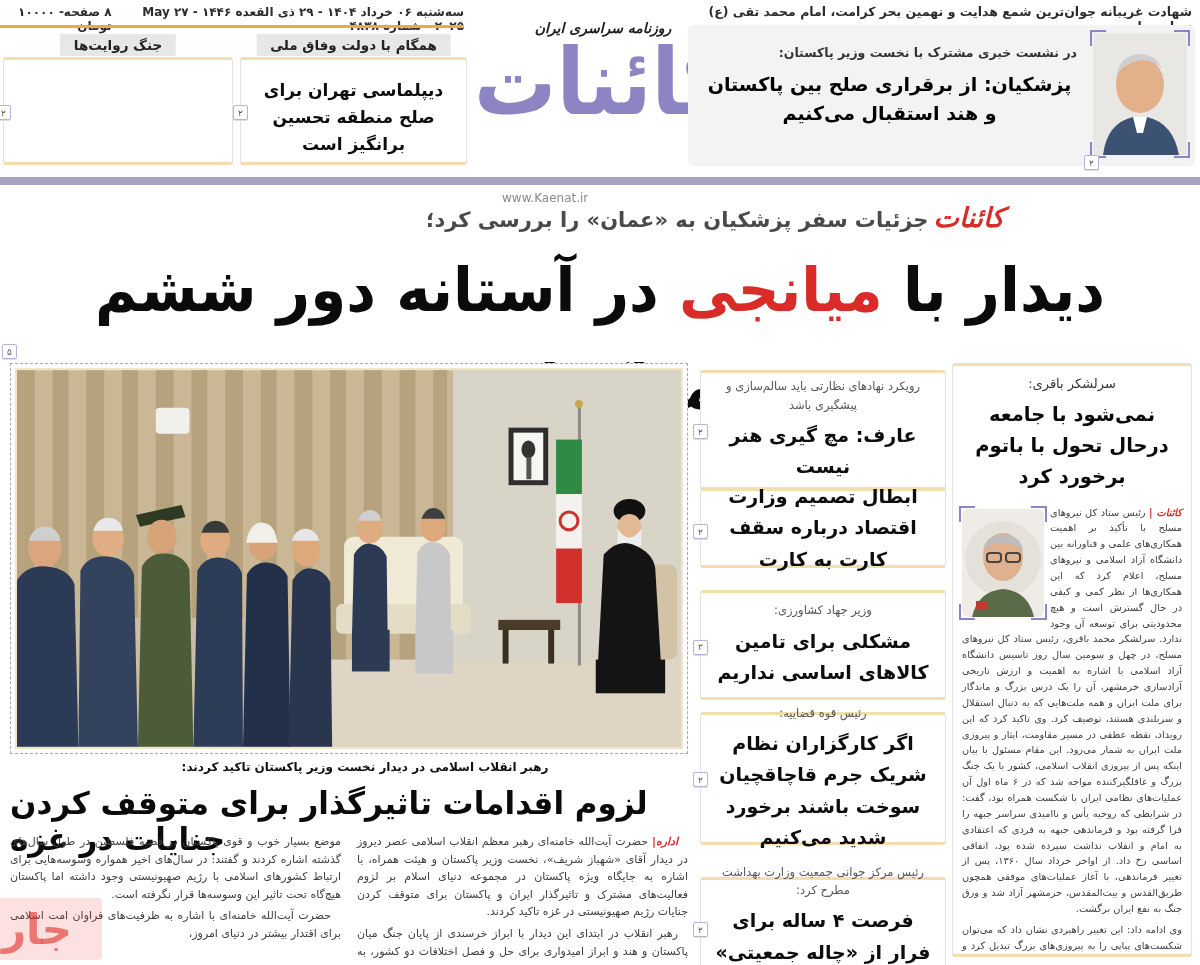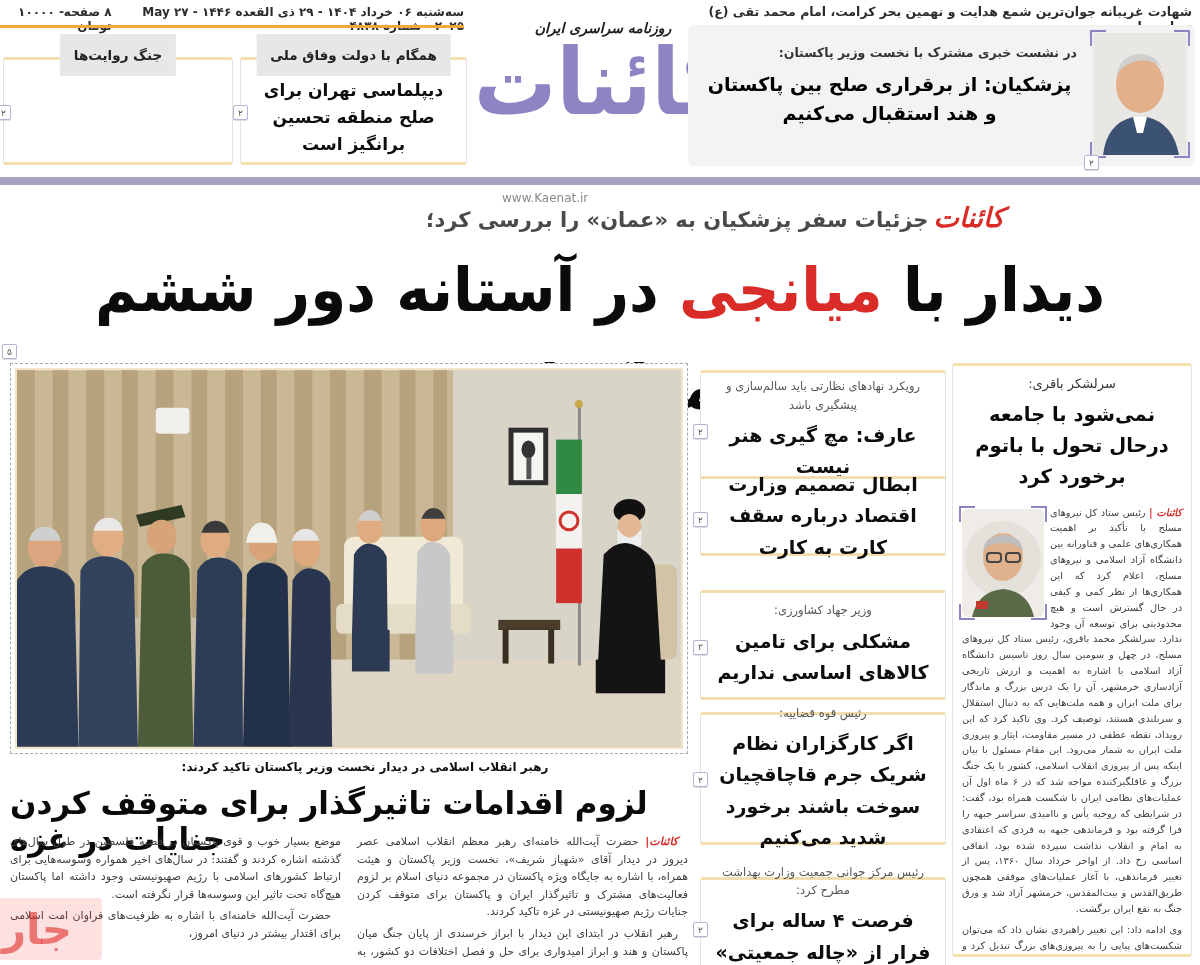"جنگ روایت‌ها" .tl-kicker { padding: 13px 14px -> 3px 14px }
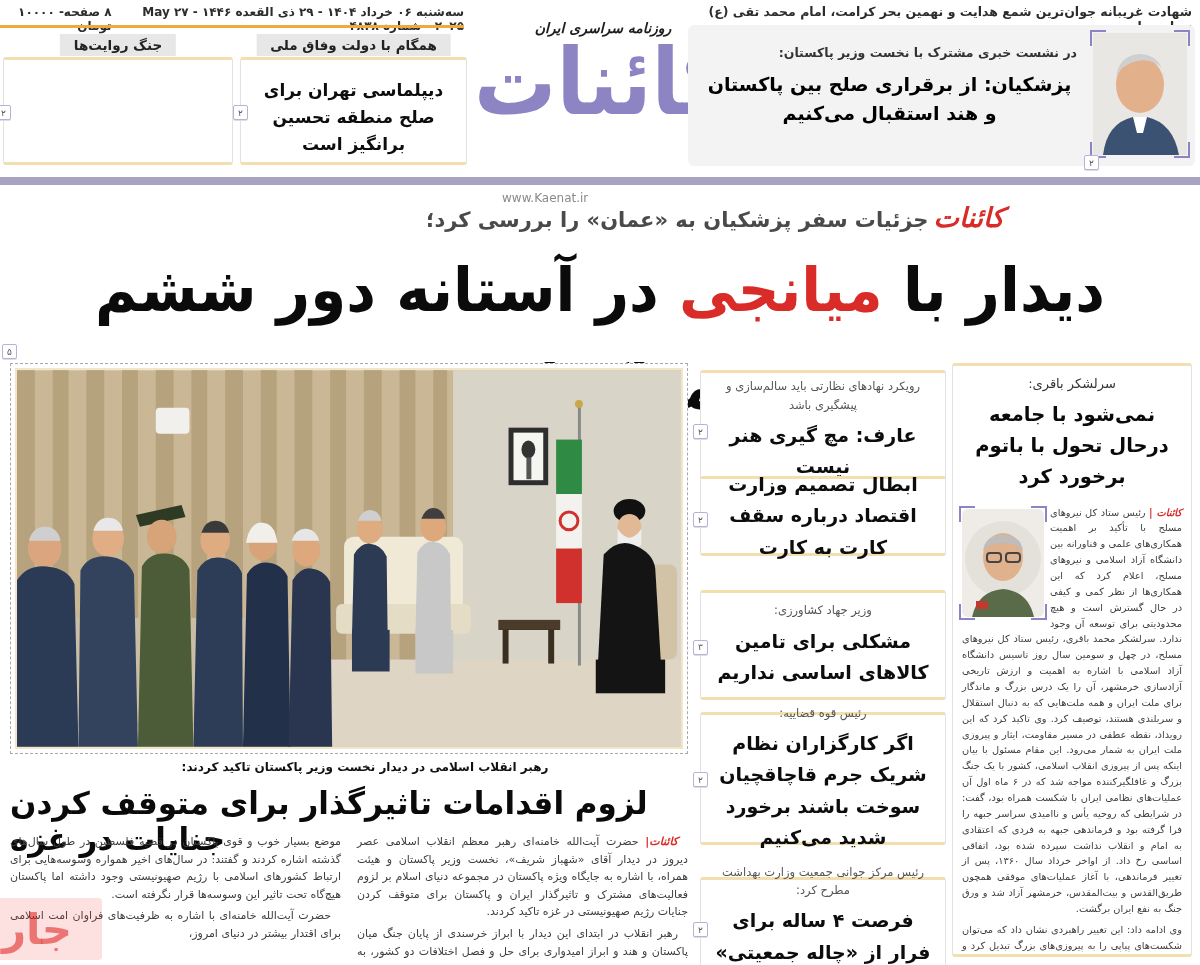"ابطال تصمیم وزارت اقتصاد درباره" div.mid-box { top: 476px -> 488px }
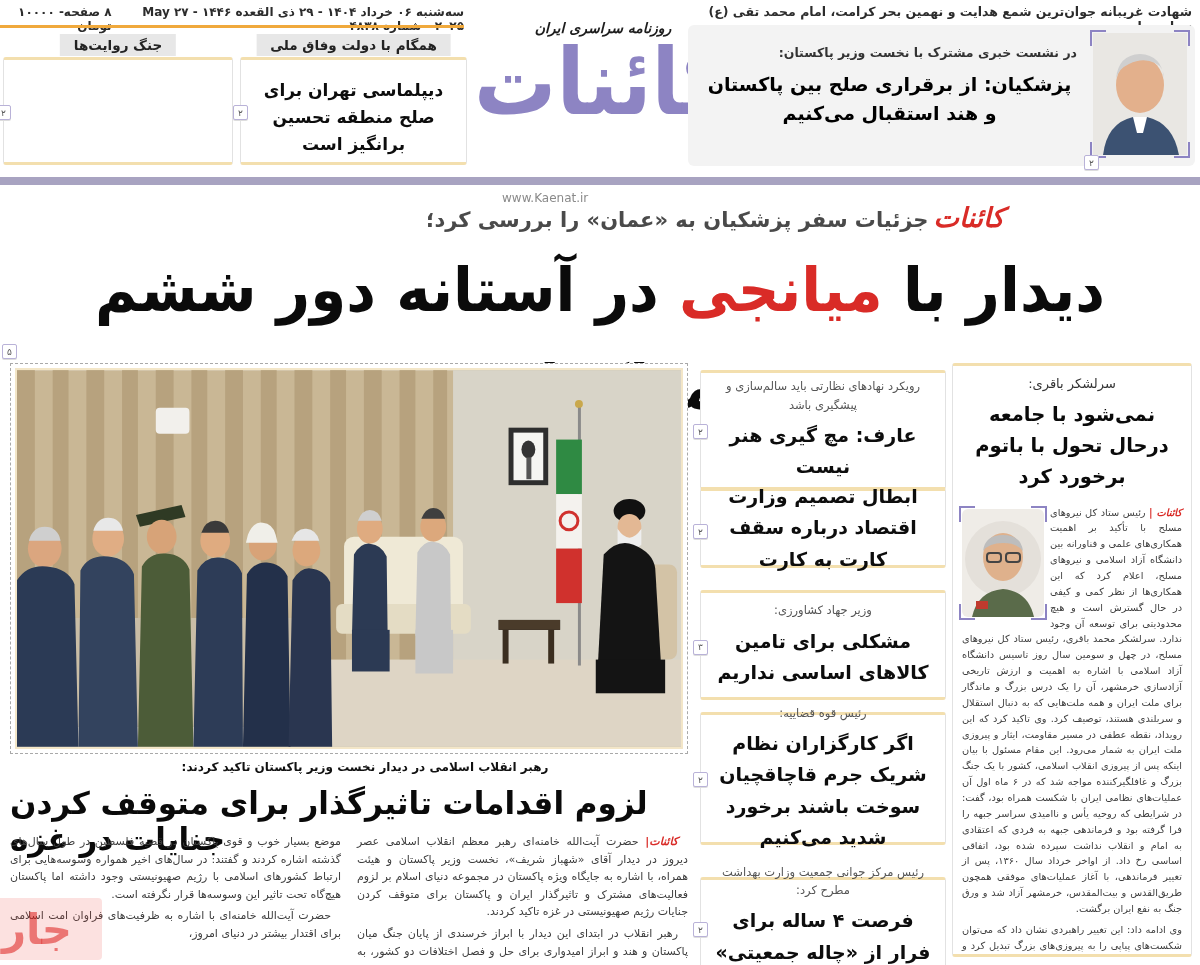"کائنات|" span.brand-inline { text: کائنات -> اداره }
